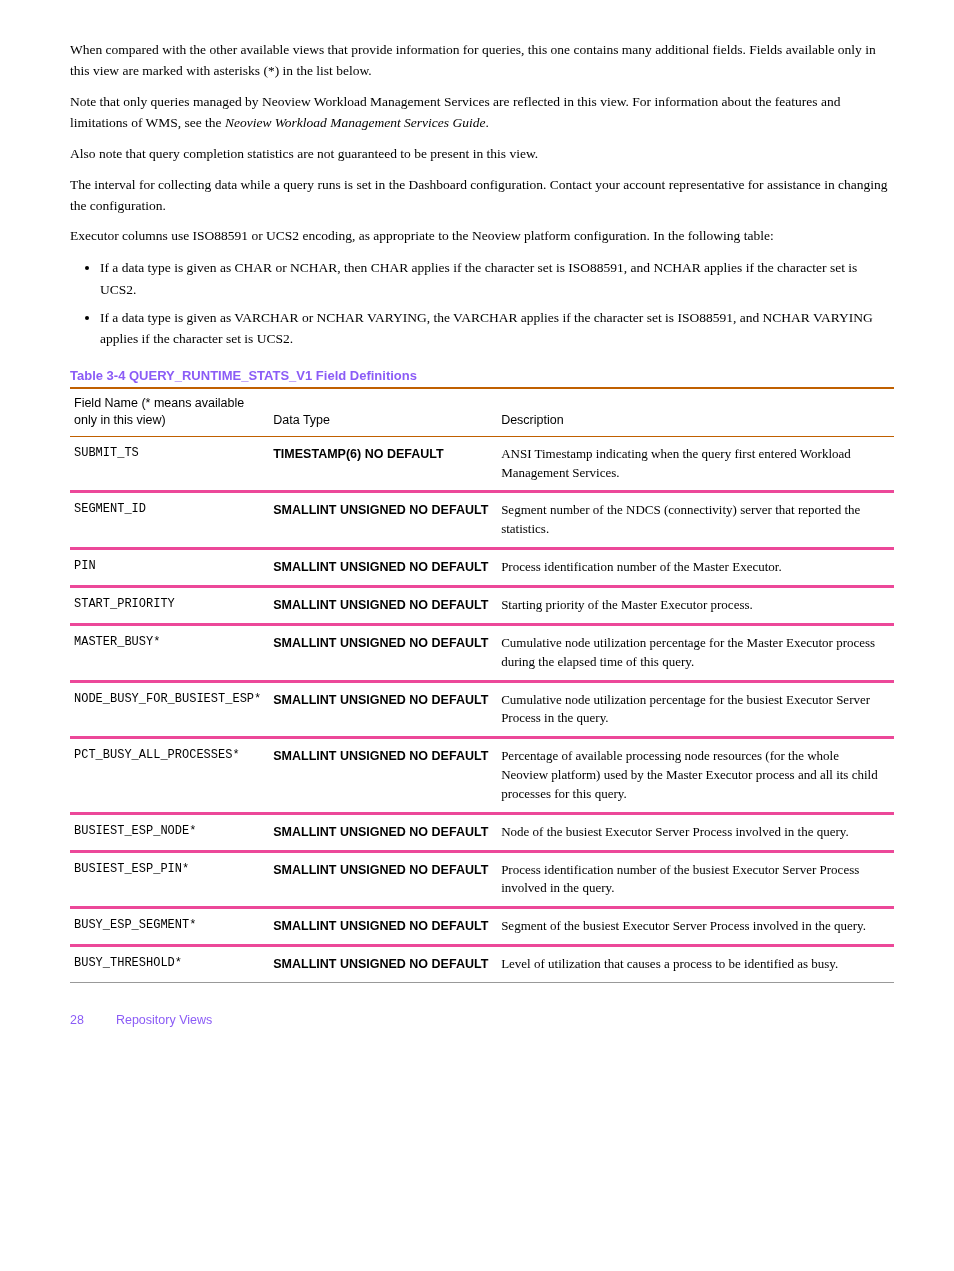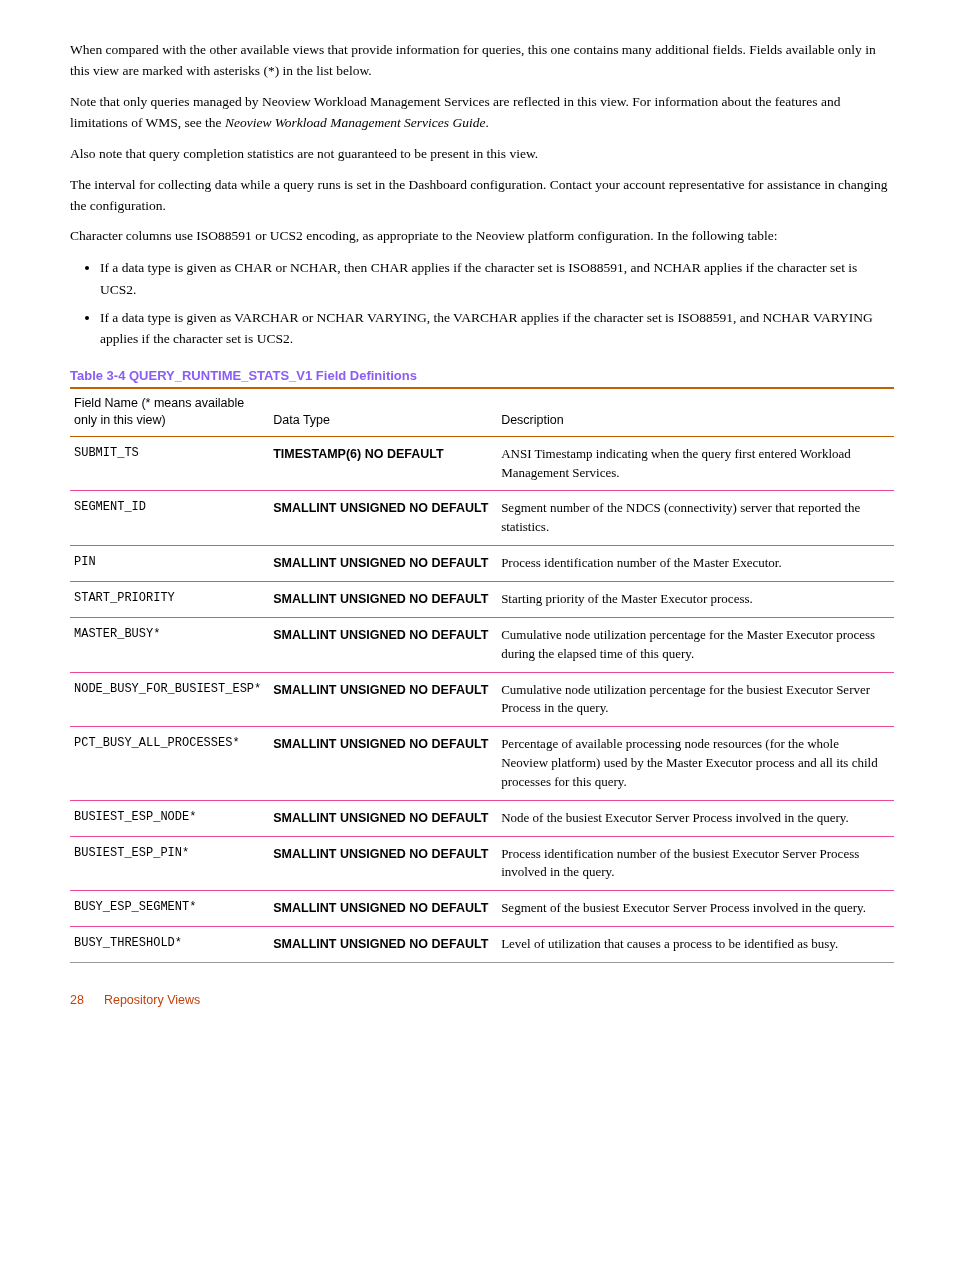"Character columns use ISO88591 or" p.intro-text { text: Character -> Executor }
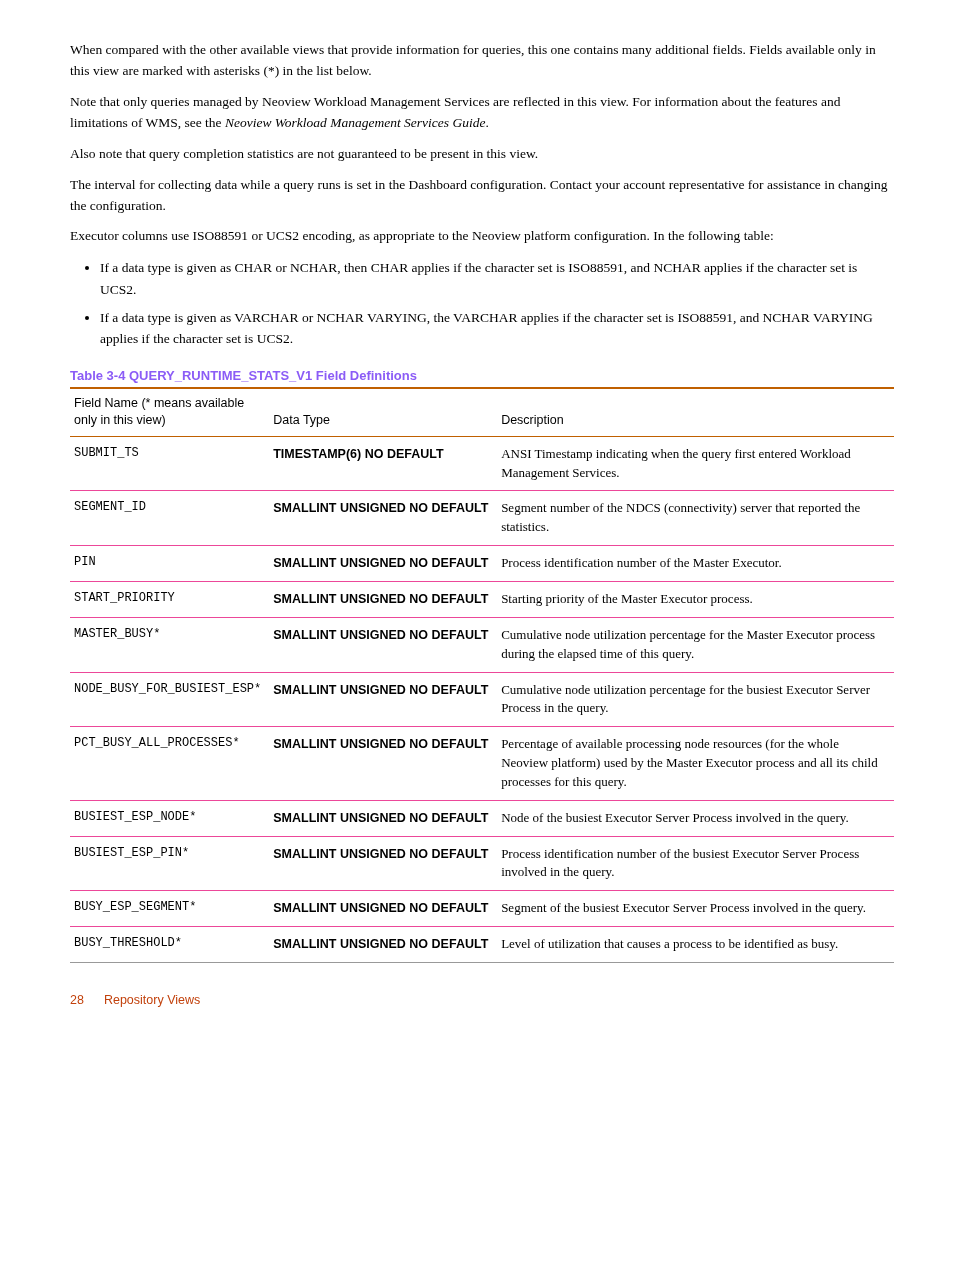"SUBMIT_TS" .field-table tbody tr { border-bottom: 1px solid #ec4899 -> 3px solid #ec4899 }
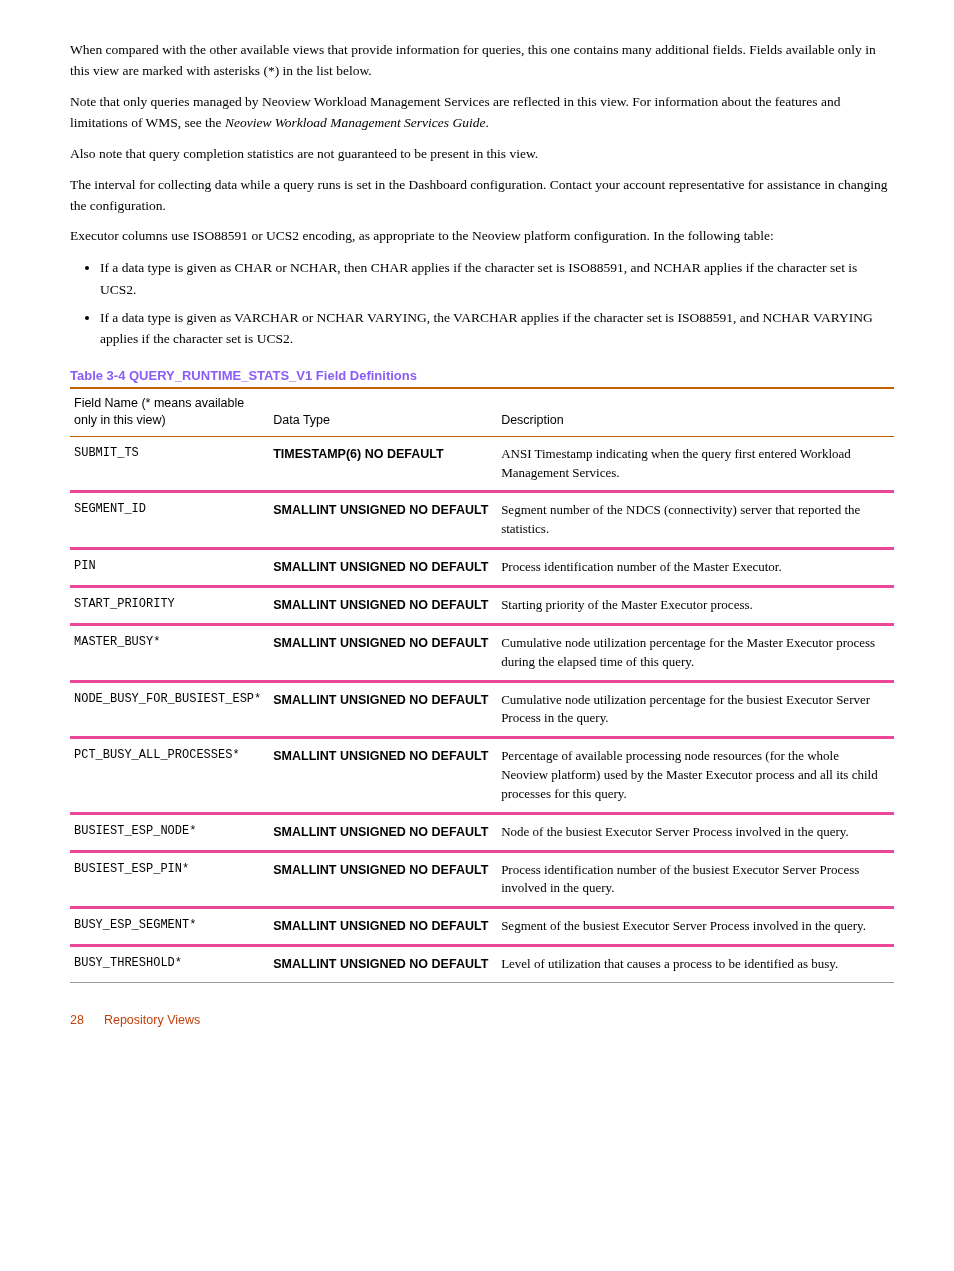"28" div { color: #c2410c -> #8b5cf6; gap: 20px -> 32px }
